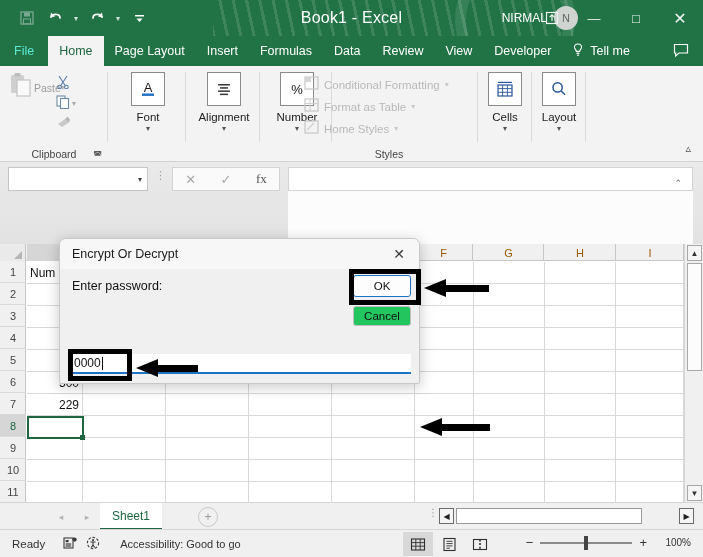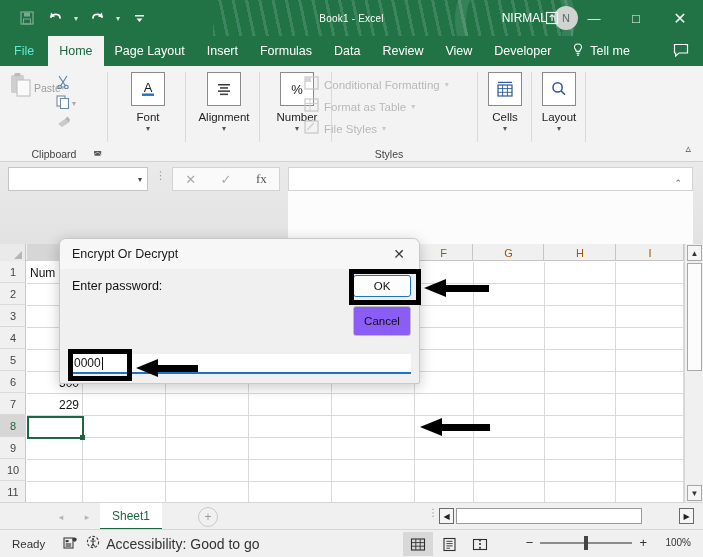"Book1 - Excel" .doctitle { font-size: 10px -> 16px }
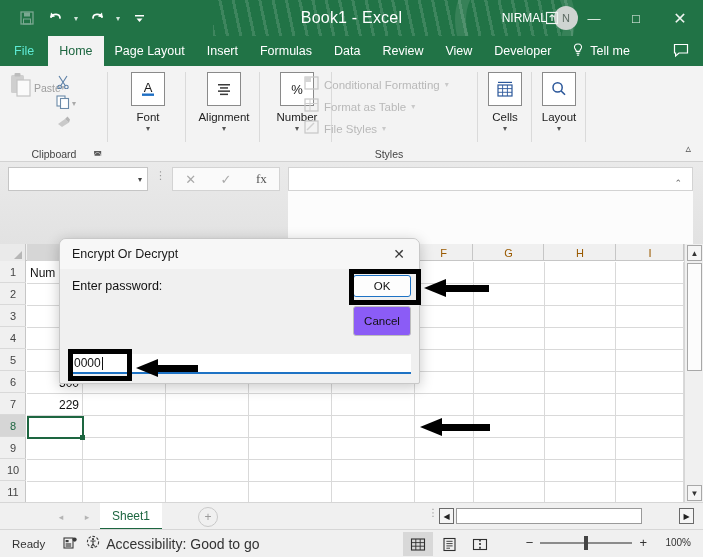"File Styles" span { text: File -> Home }
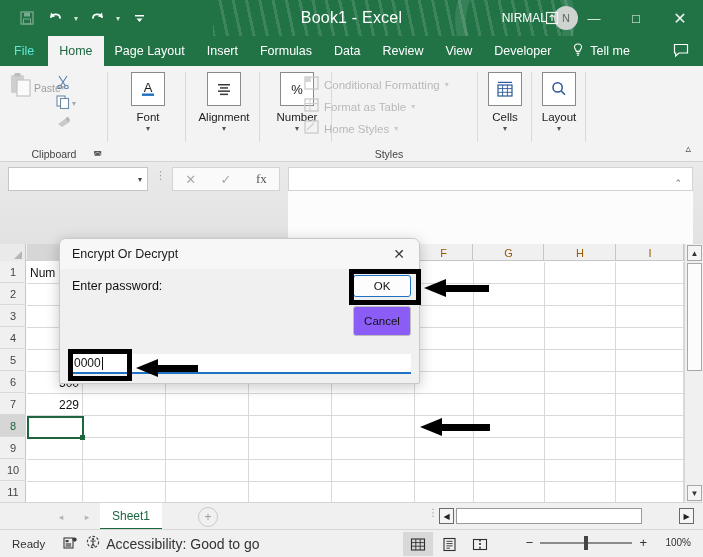"Cancel" .dlg-cancel { background: #8b5cf6 -> #22c55e; height: 30px -> 20px }
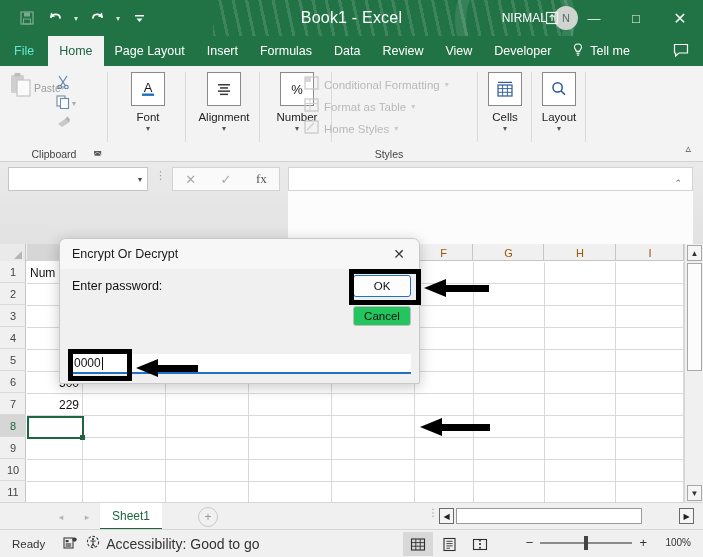"Accessibility: Good to go" .st-acc { font-size: 14px -> 11px; gap: 6px -> 20px }
